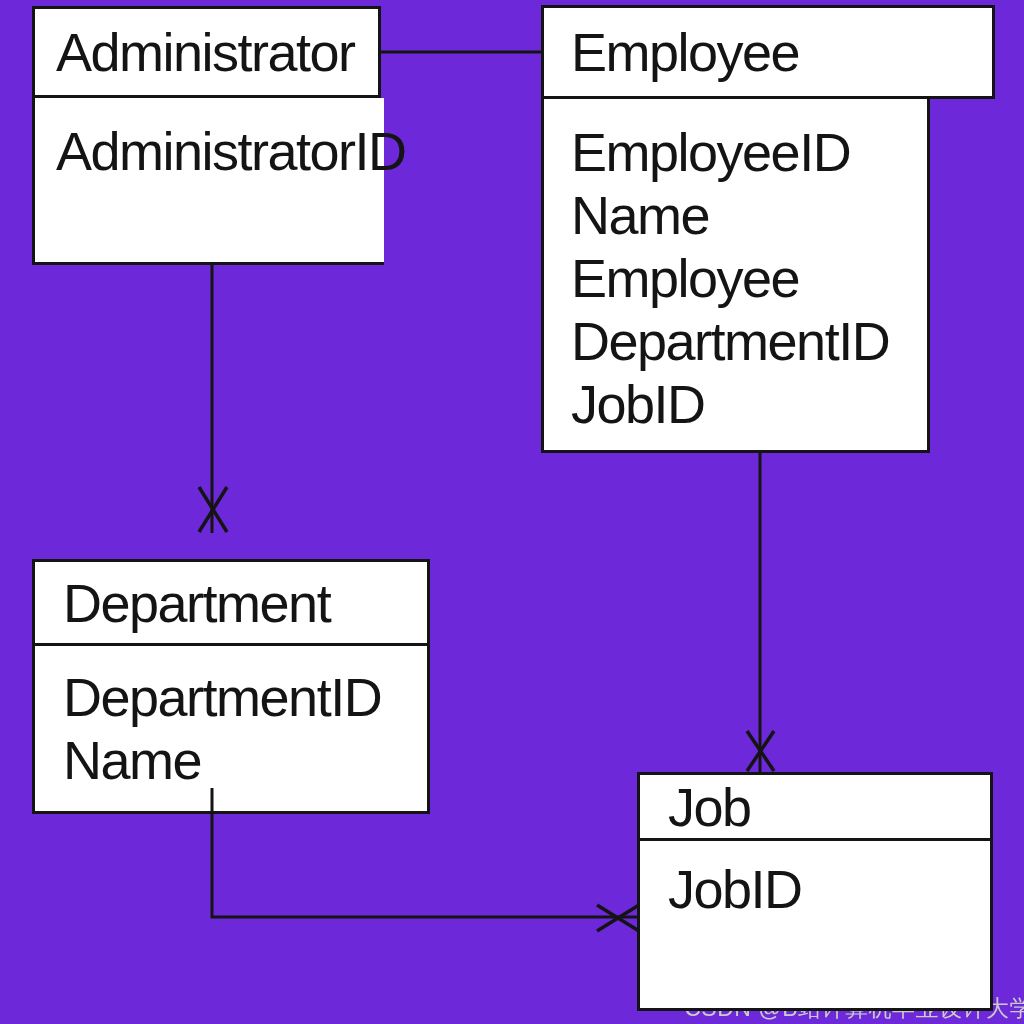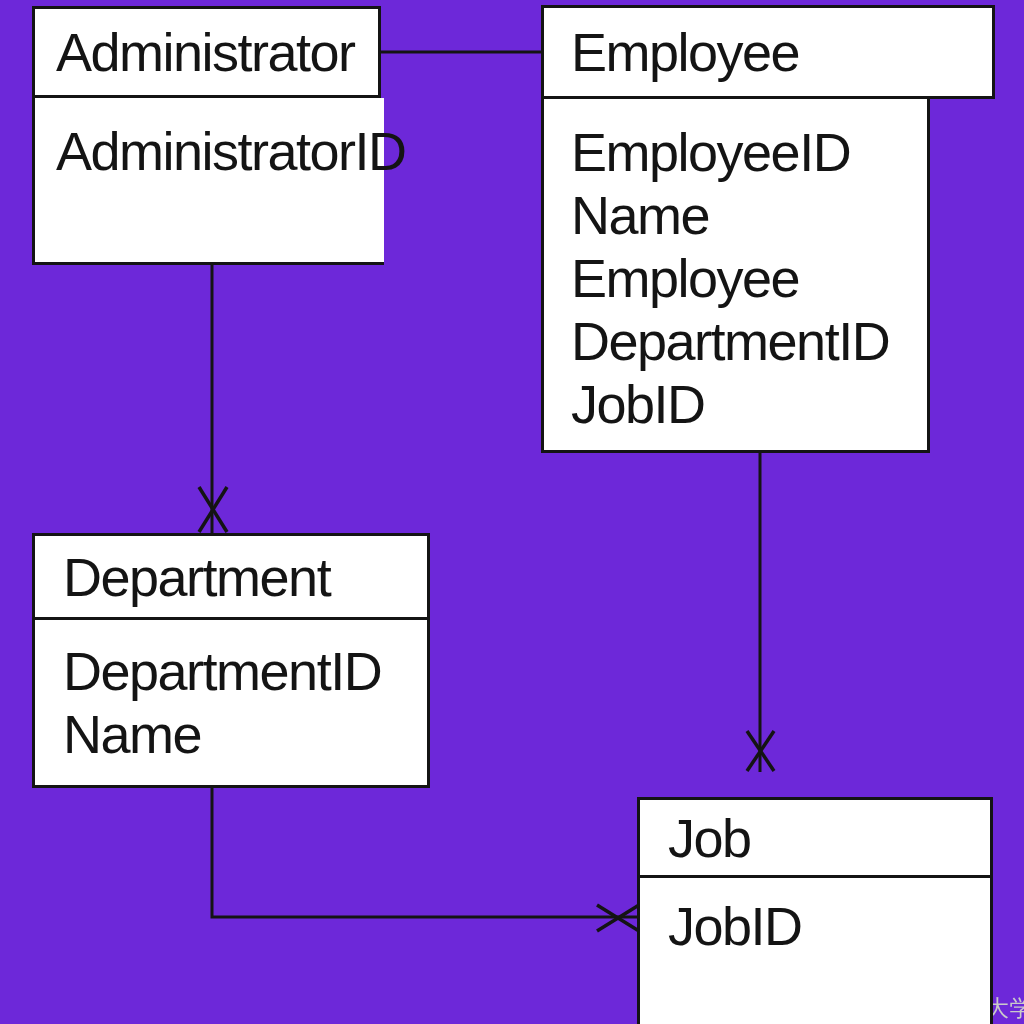"Department" div.entity { top: 533px -> 559px }
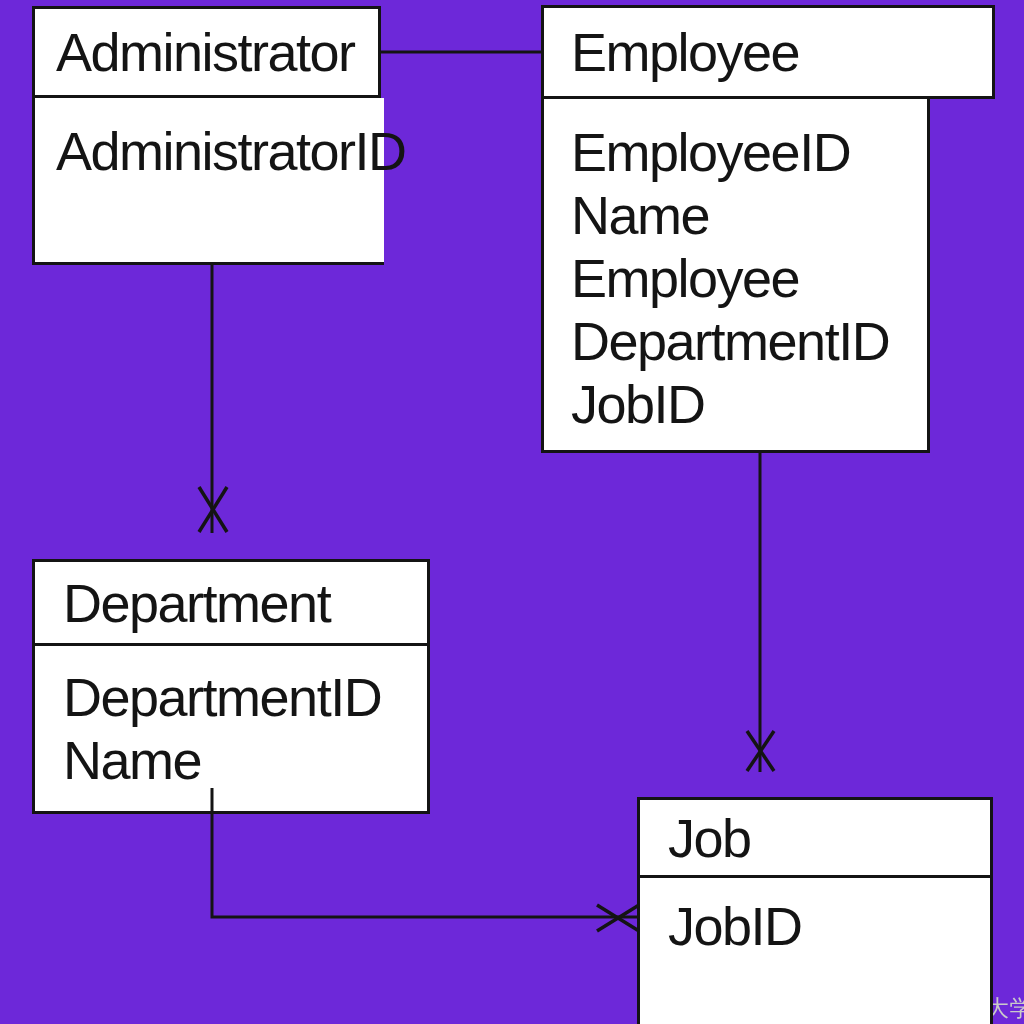"Job" div.entity-title { height: 81px -> 69px; margin-top: 25px -> none }
